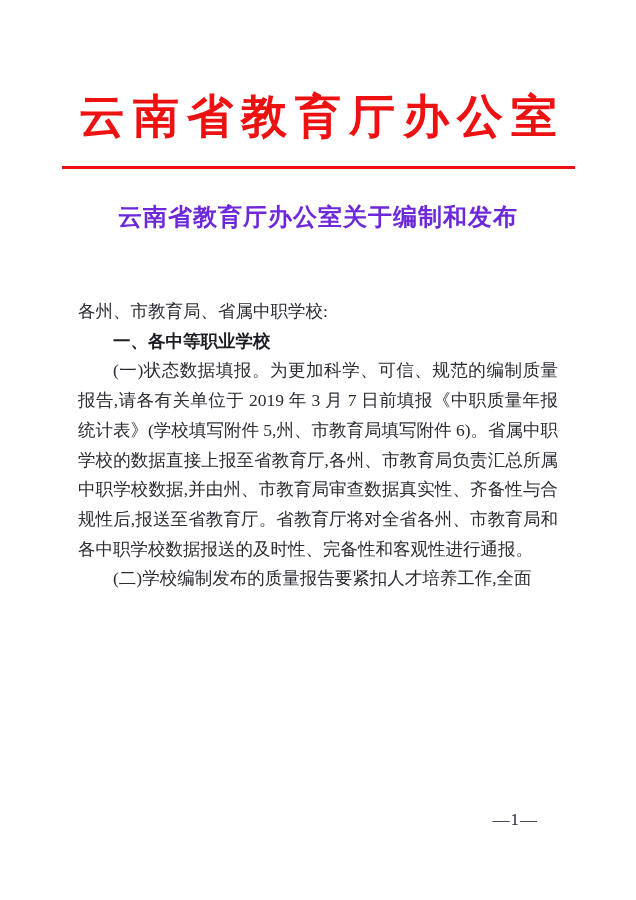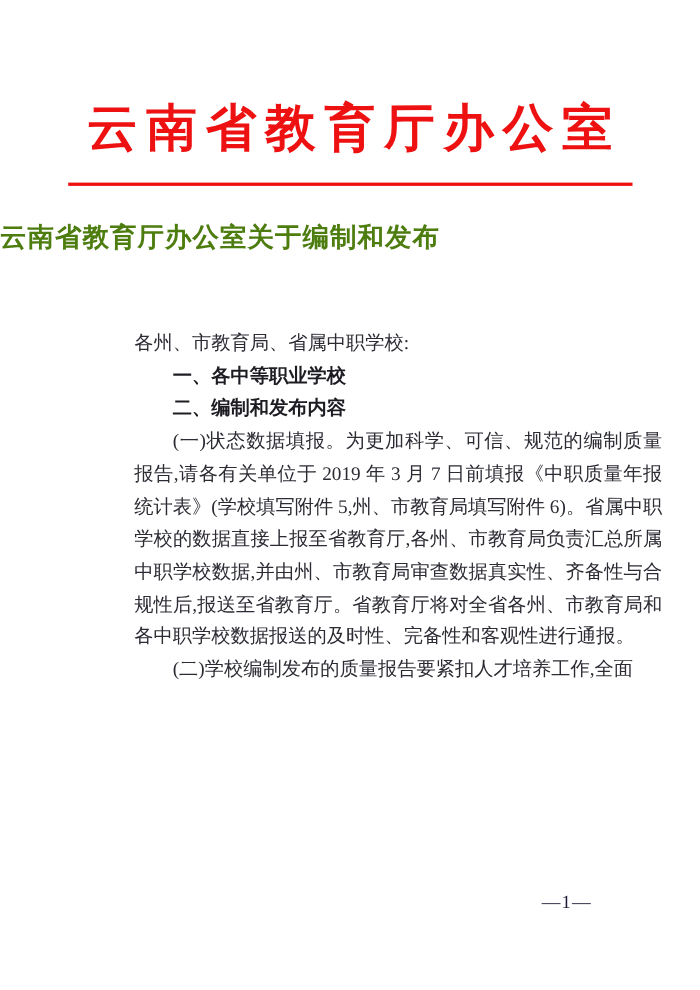"云南省教育厅办公室关于编制和发布" .doc-title { color: #4d7c0f -> #6d28d9; text-align: left -> center }
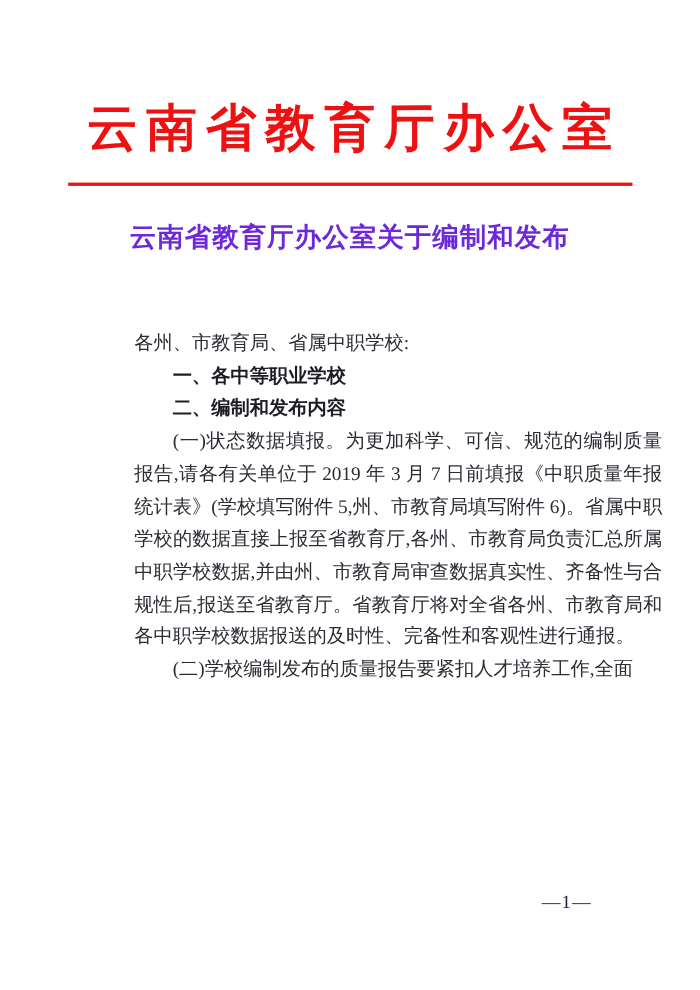"各州、市教育局、省属中职学校:" .body-text { margin-left: 44px -> none }
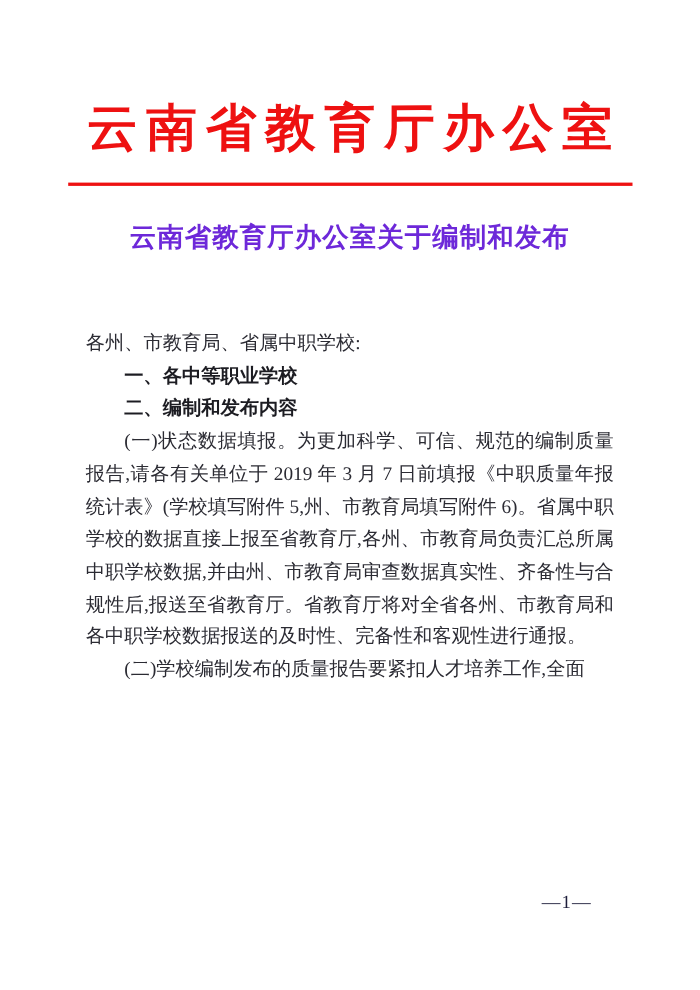"二、编制和发布内容" p.section-head { html: <p>二、编制和发布内容</p> -> none }
